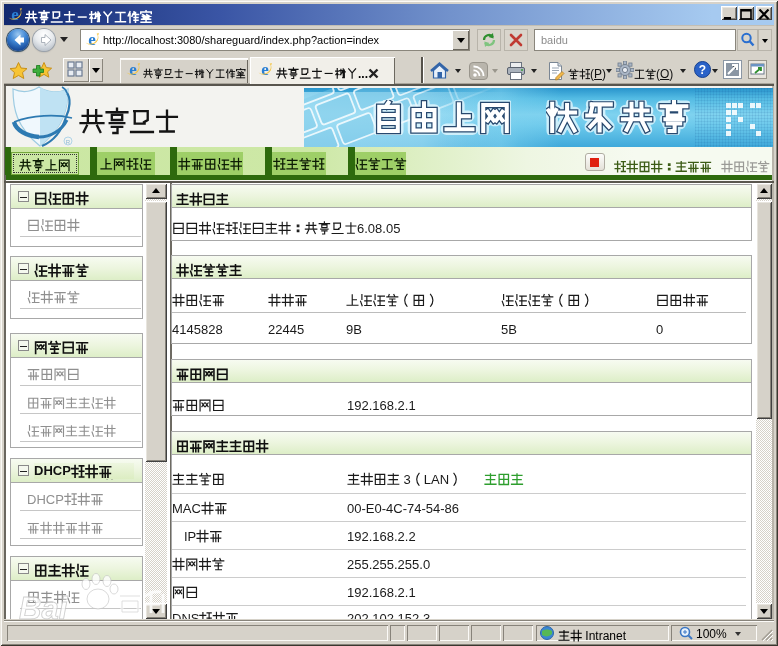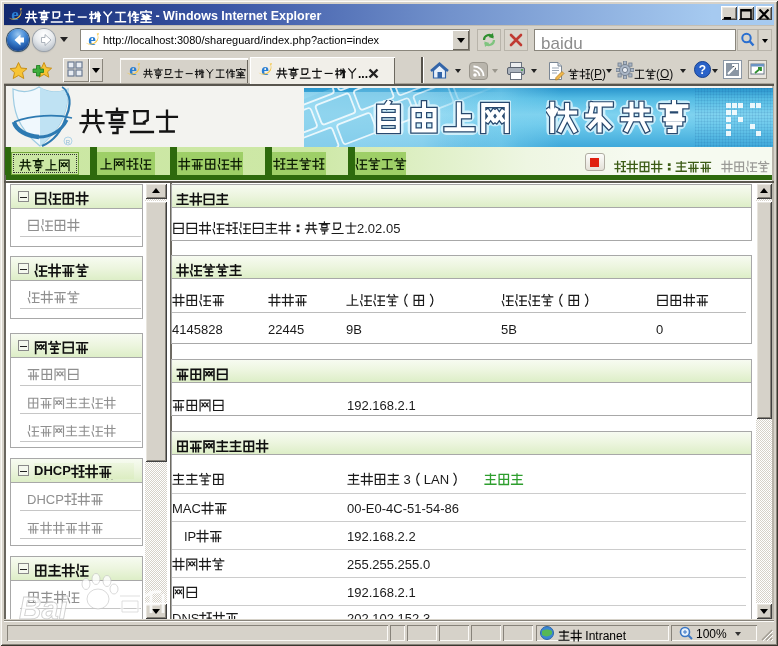"- Windows Internet Explorer" span { html: <span> - Windows Internet Explorer</span> -> none }
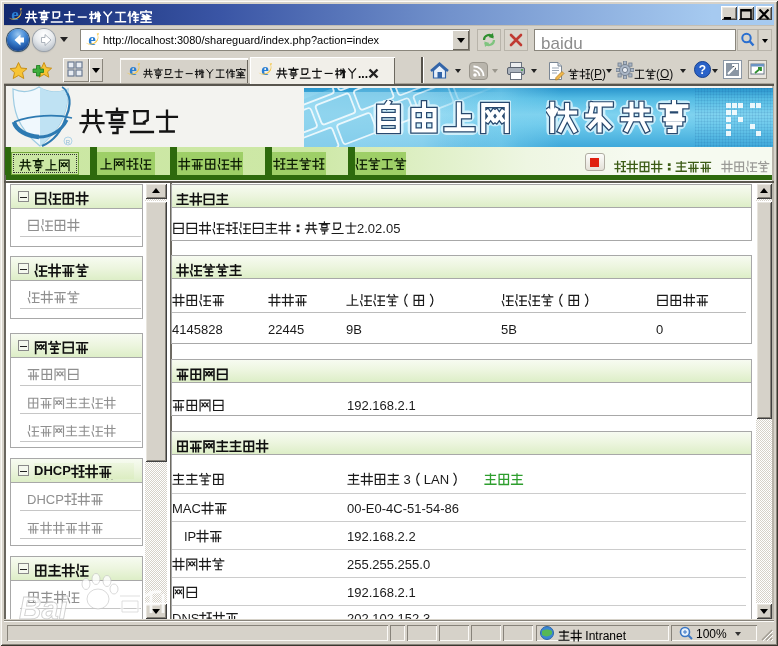"baidu" div { font-size: 17px -> 11px }
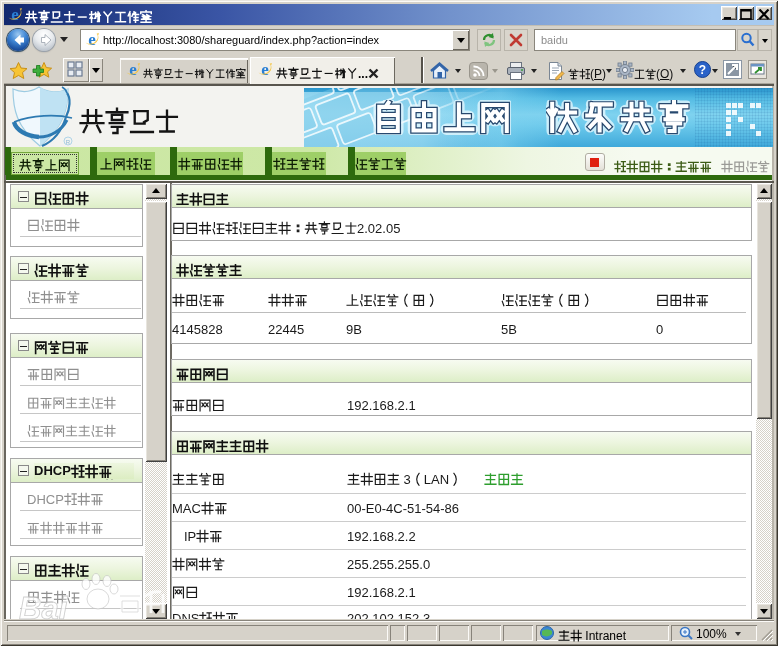"2.02.05" span { text: 2.02.05 -> 6.08.05 }
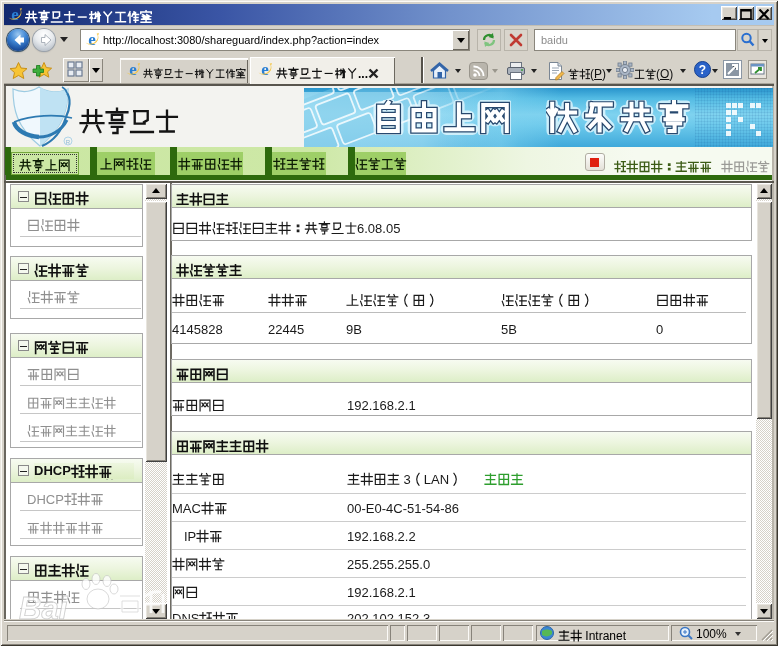"00-E0-4C-51-54-86" span { text: 00-E0-4C-51-54-86 -> 00-E0-4C-74-54-86 }
